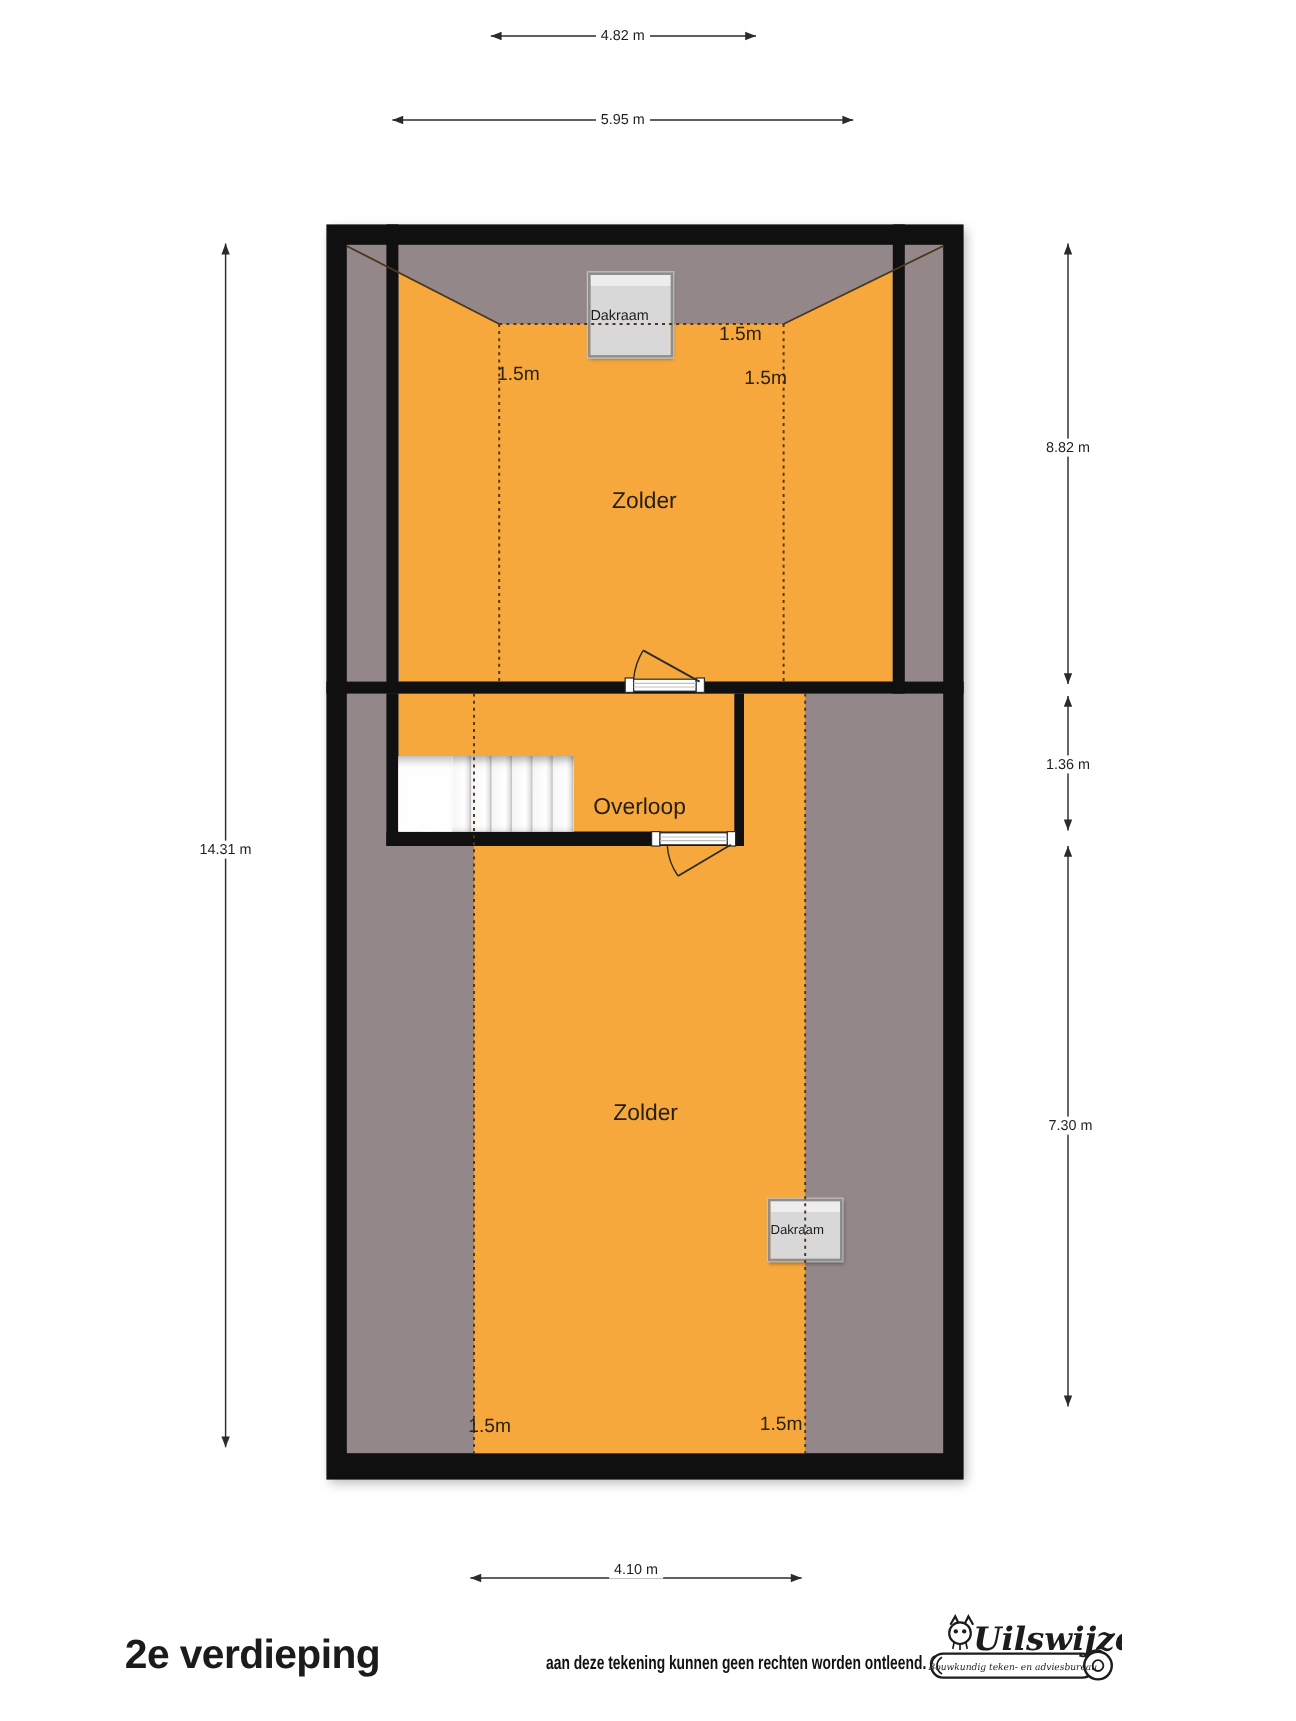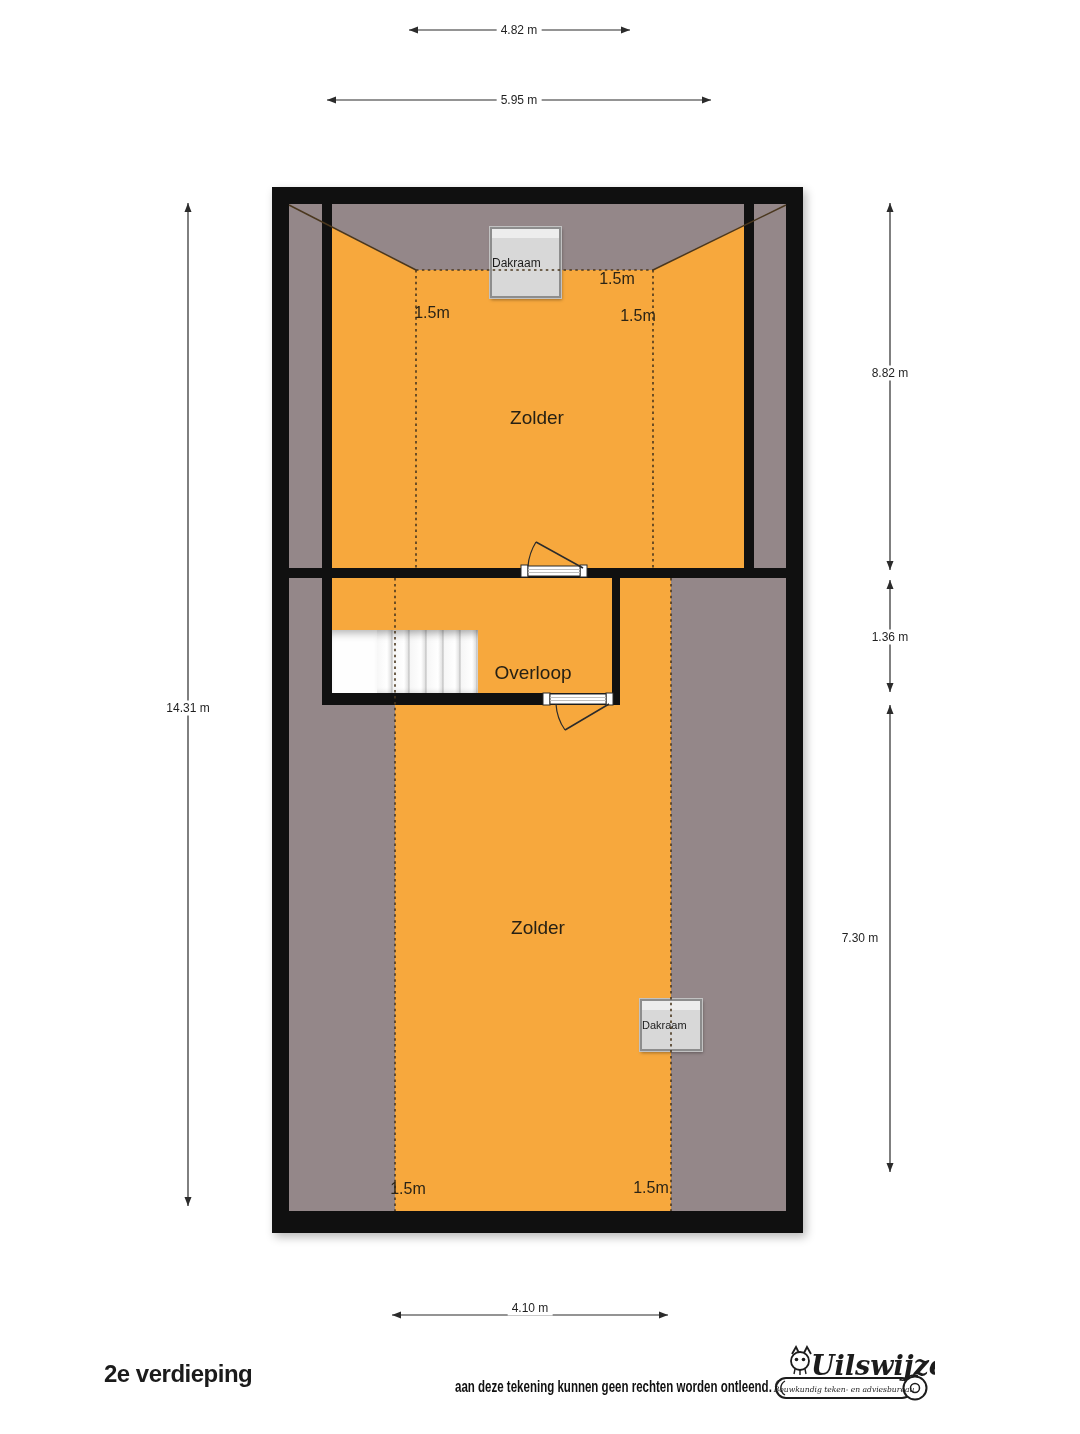"7.30 m" div.abs { left: 860px -> 892px }
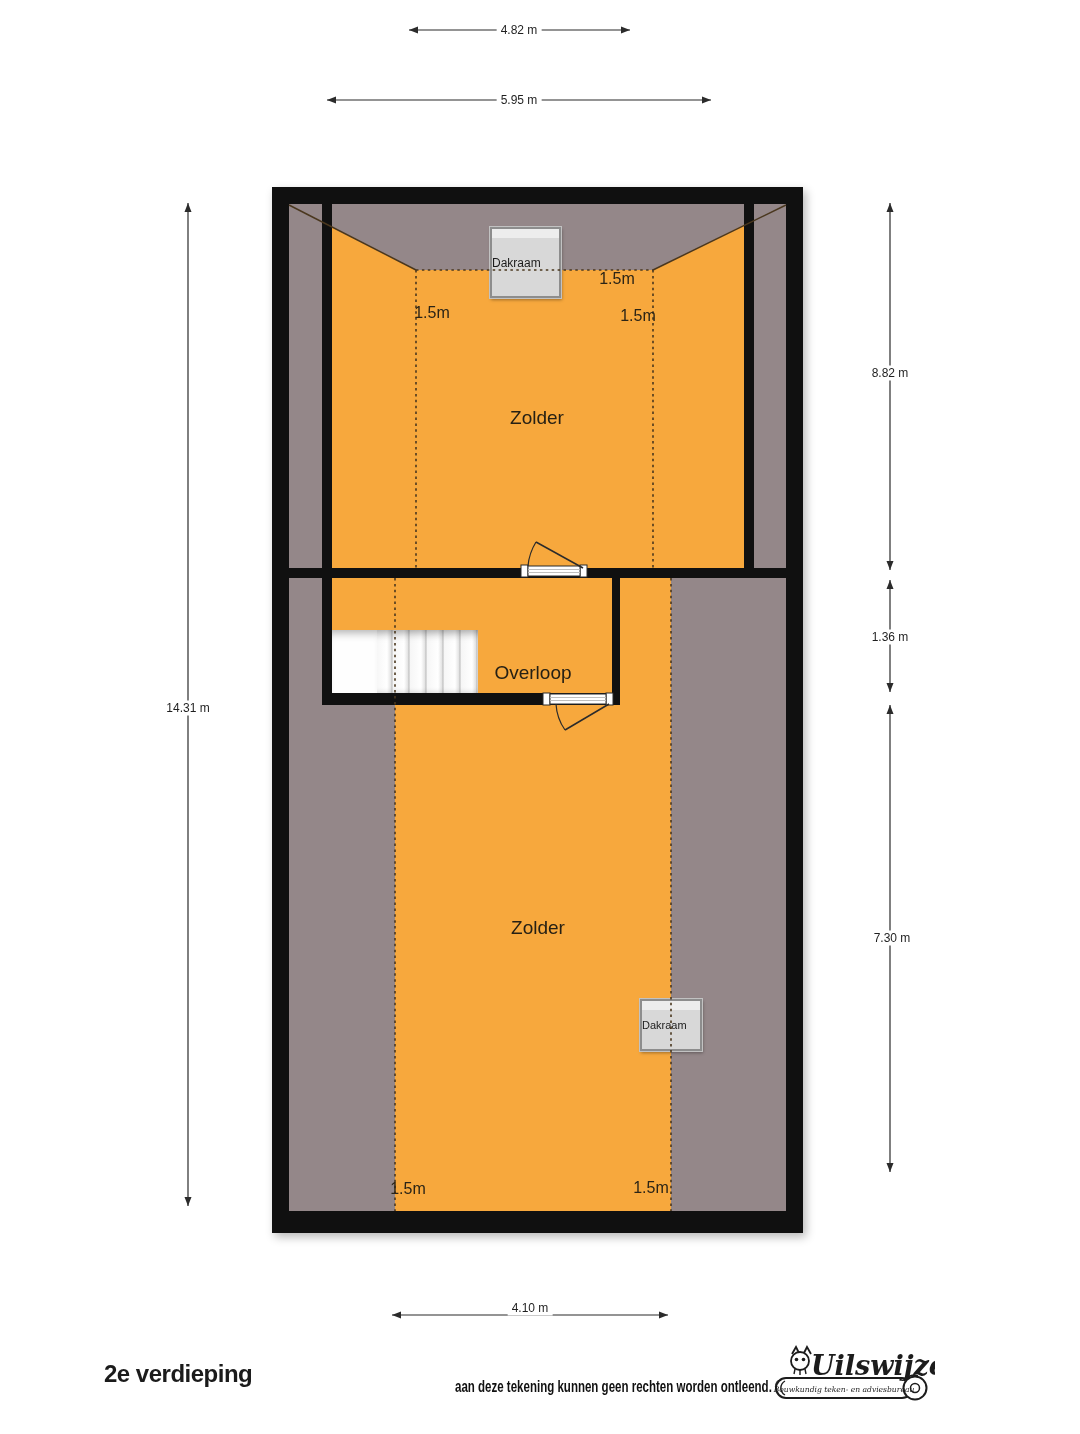"2e verdieping" .page-title { font-size: 24px -> 34px }
